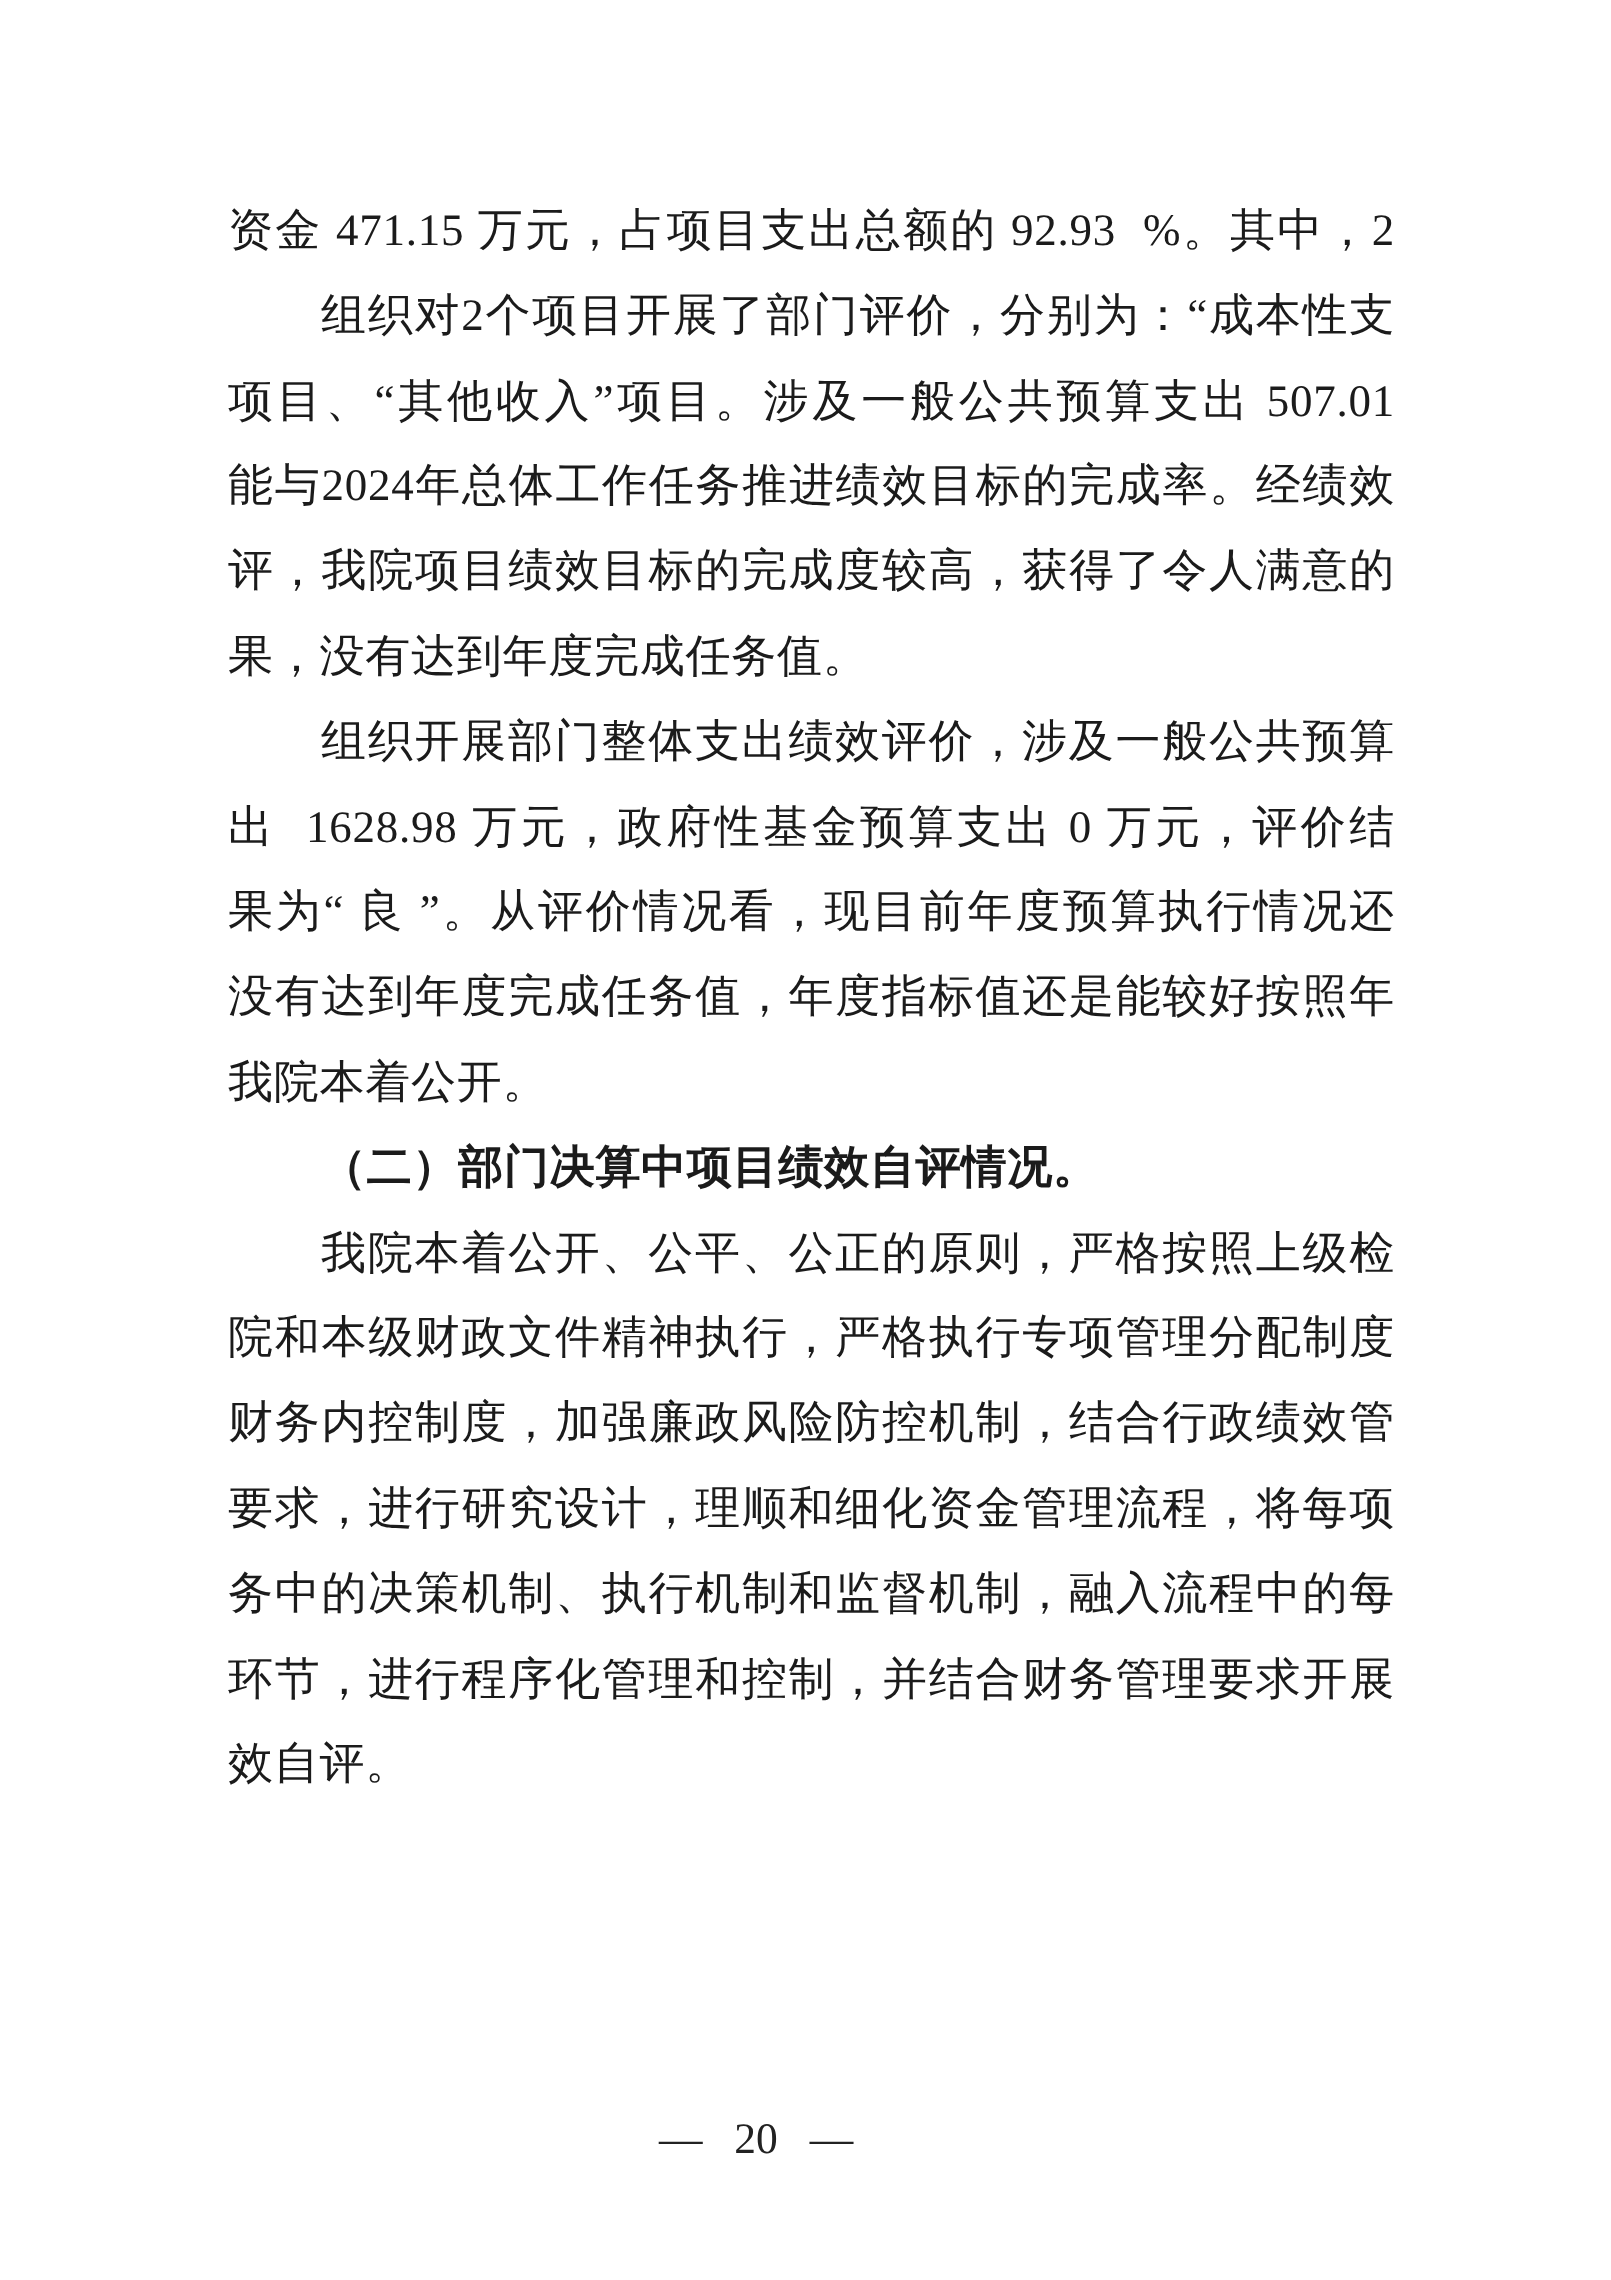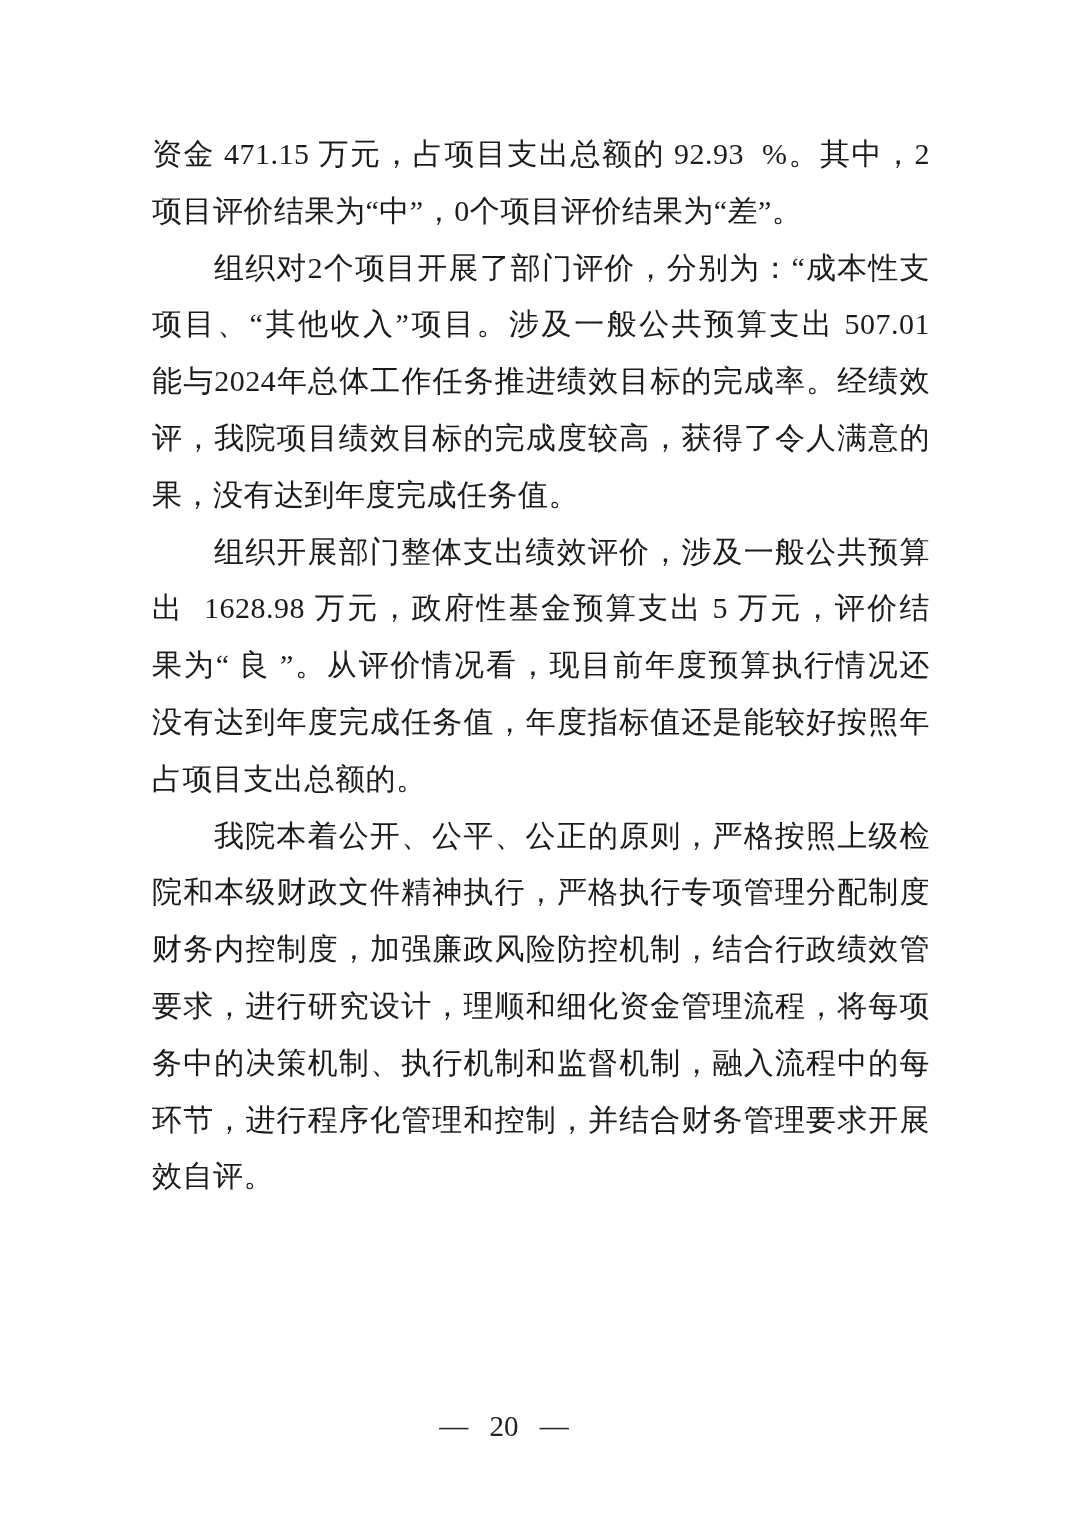"项目评价结果为“中”，0个项目评价结果为“差”。" div.line { html: <div>项目评价结果为“中”，0个项目评价结果为“差”。</div> -> none }
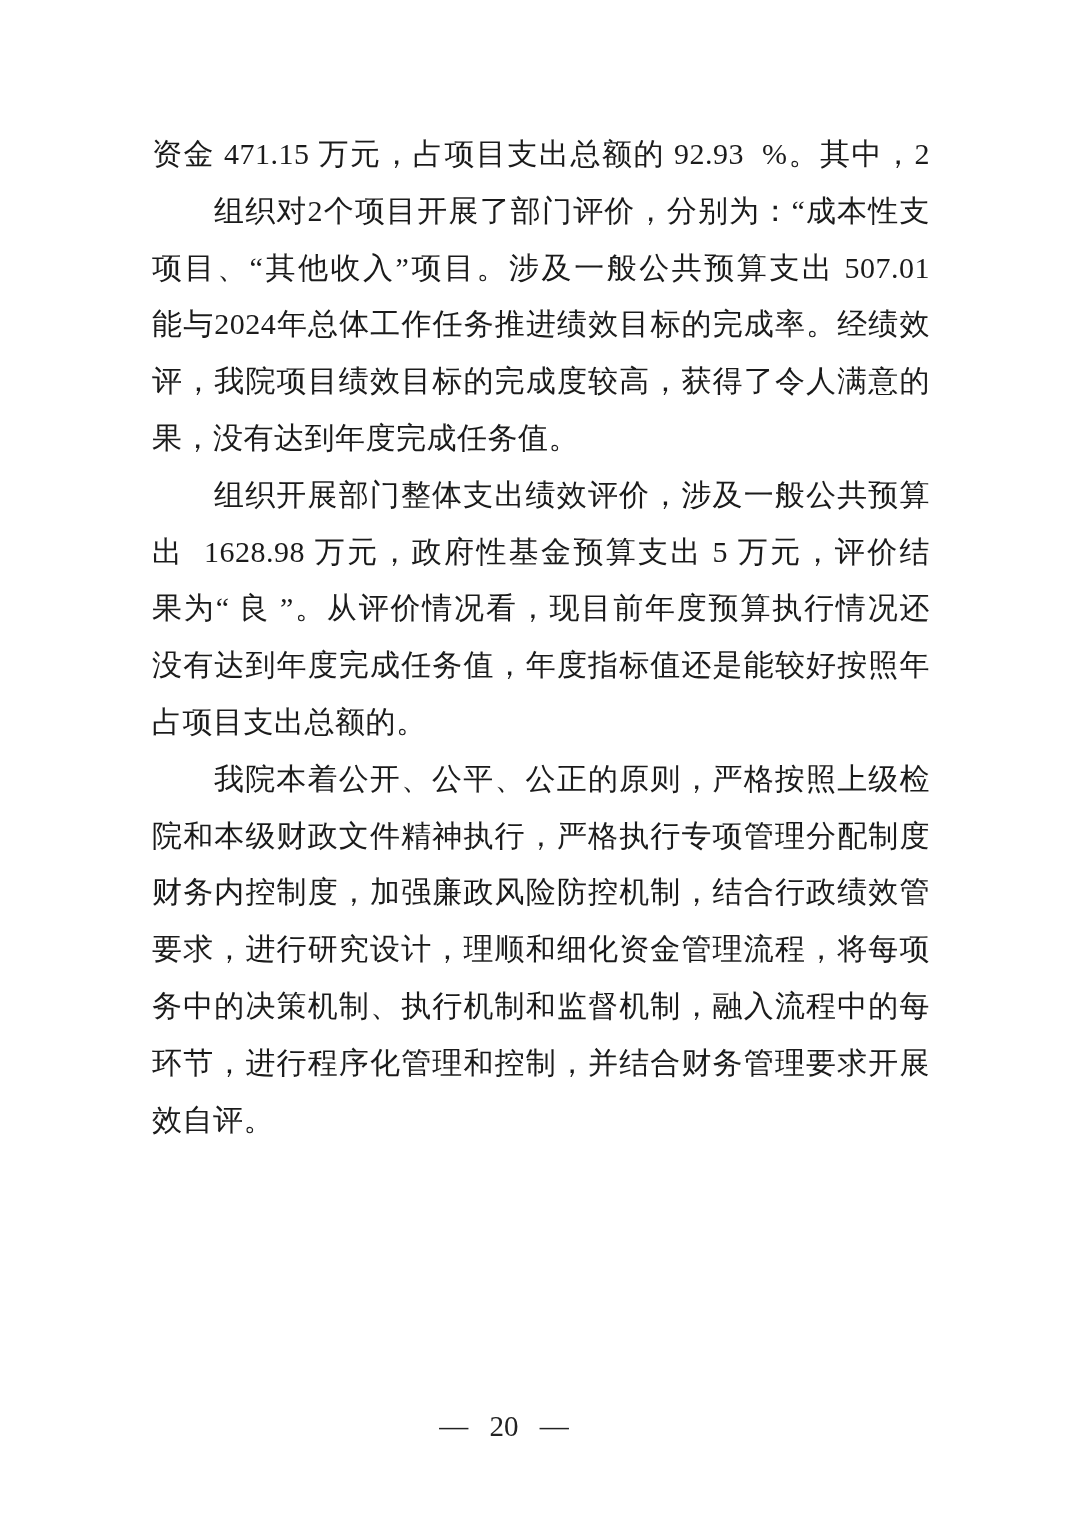"出 1628.98 万元，政府性基金预算支出 5 万元，评价结" div.line { text: 5 -> 0 }
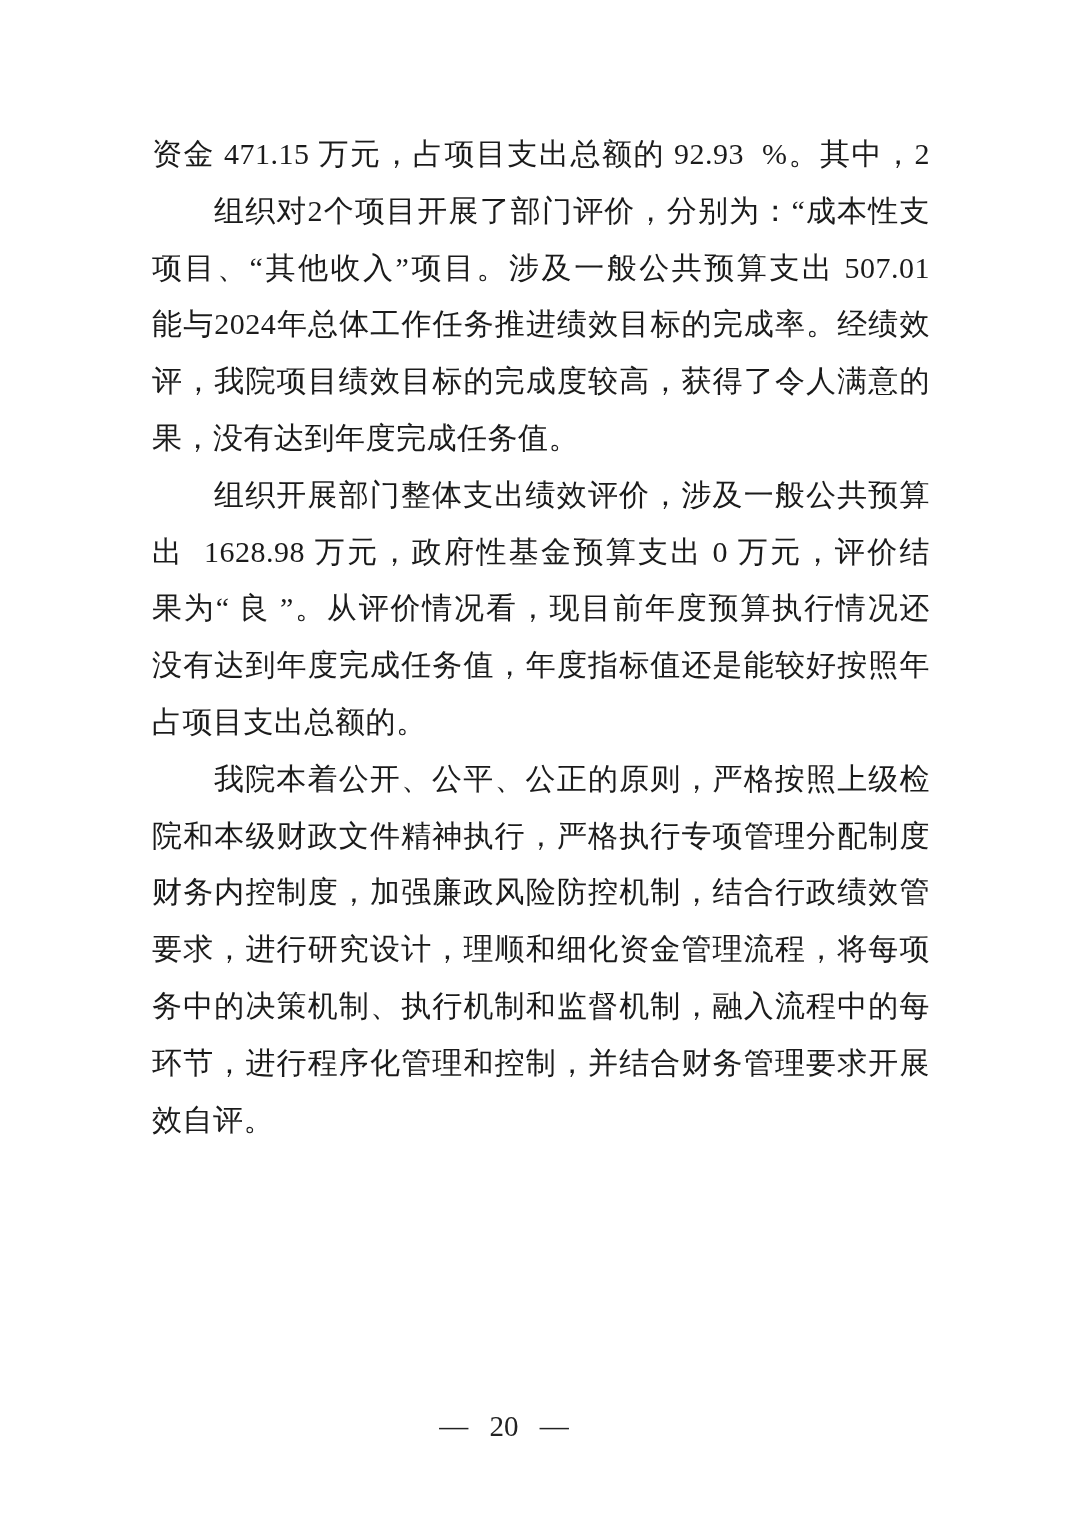"占项目支出总额的。" div.line { text: 占项目支出总额的 -> 我院本着公开 }
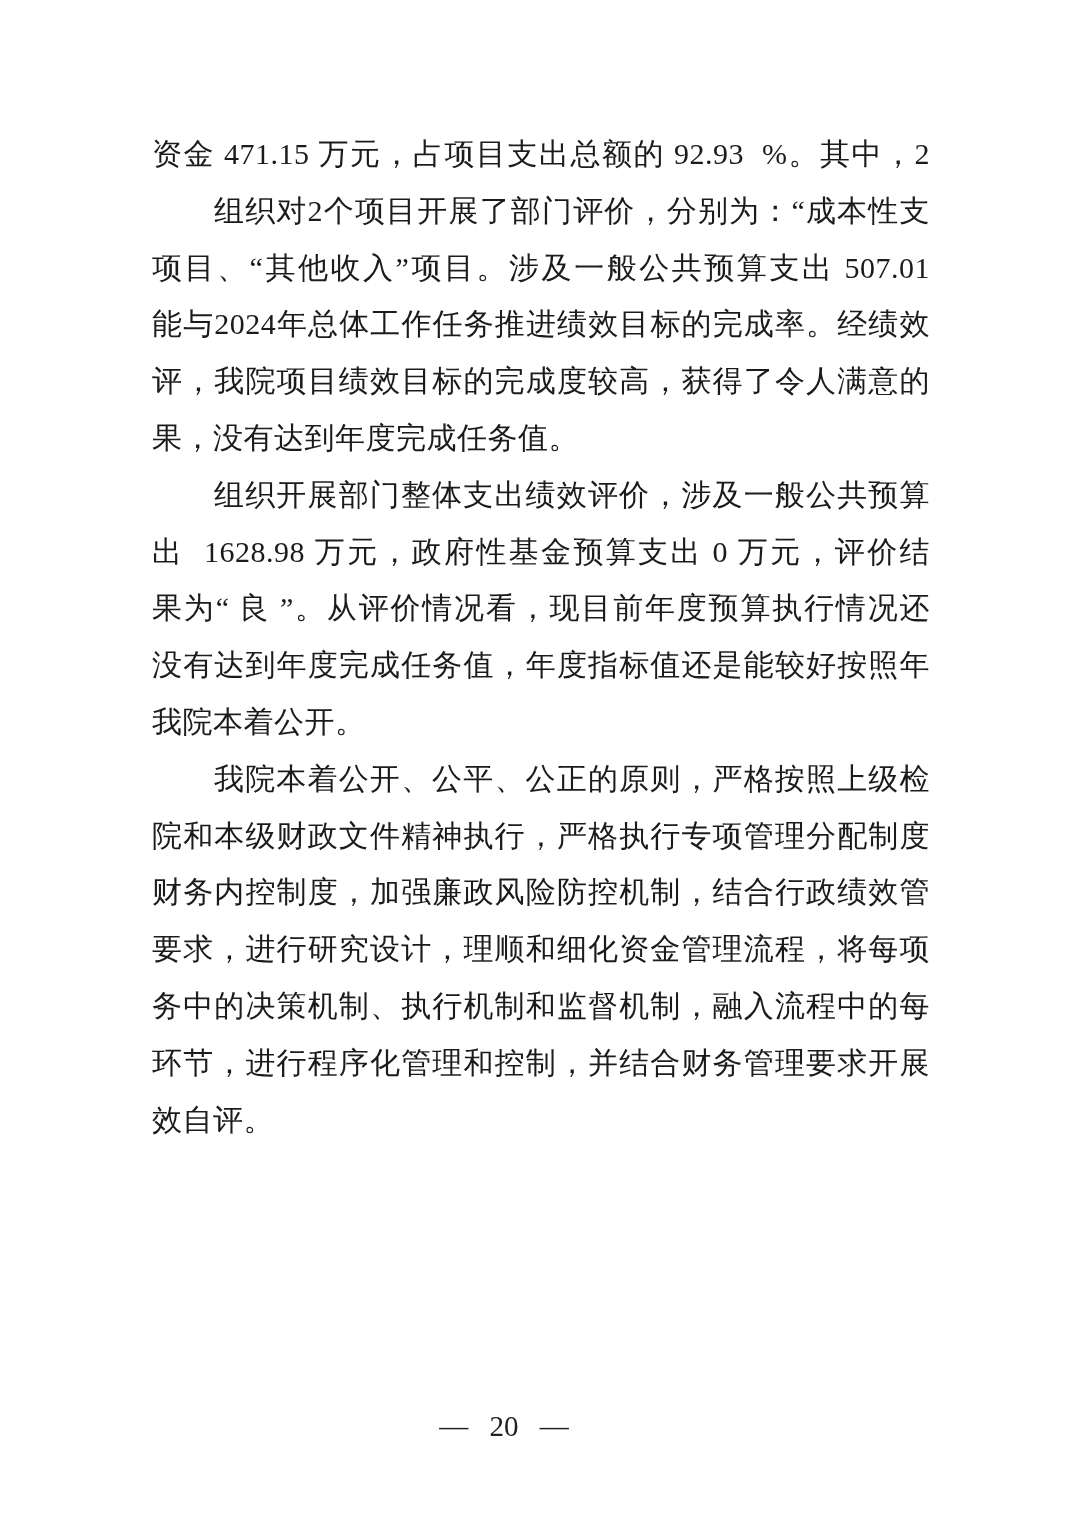"（二）部门决算中项目绩效自评情况。" div.line { html: none -> <div>（二）部门决算中项目绩效自评情况。</div> }
